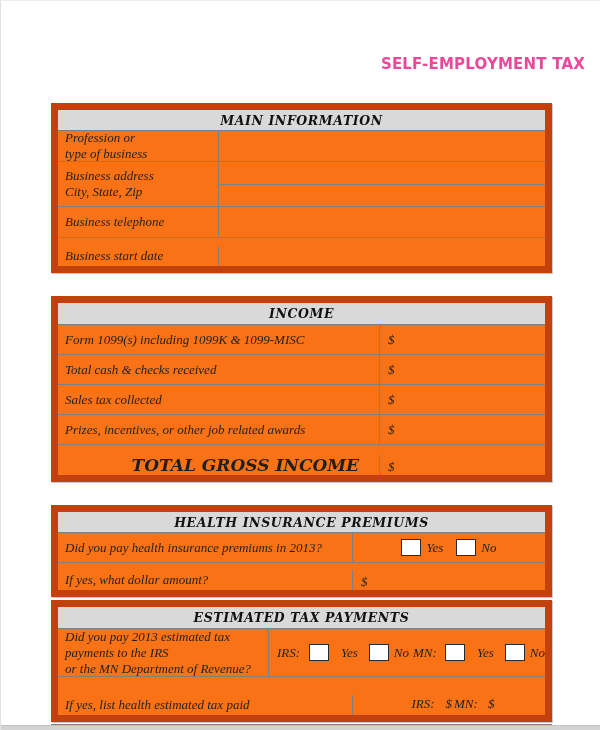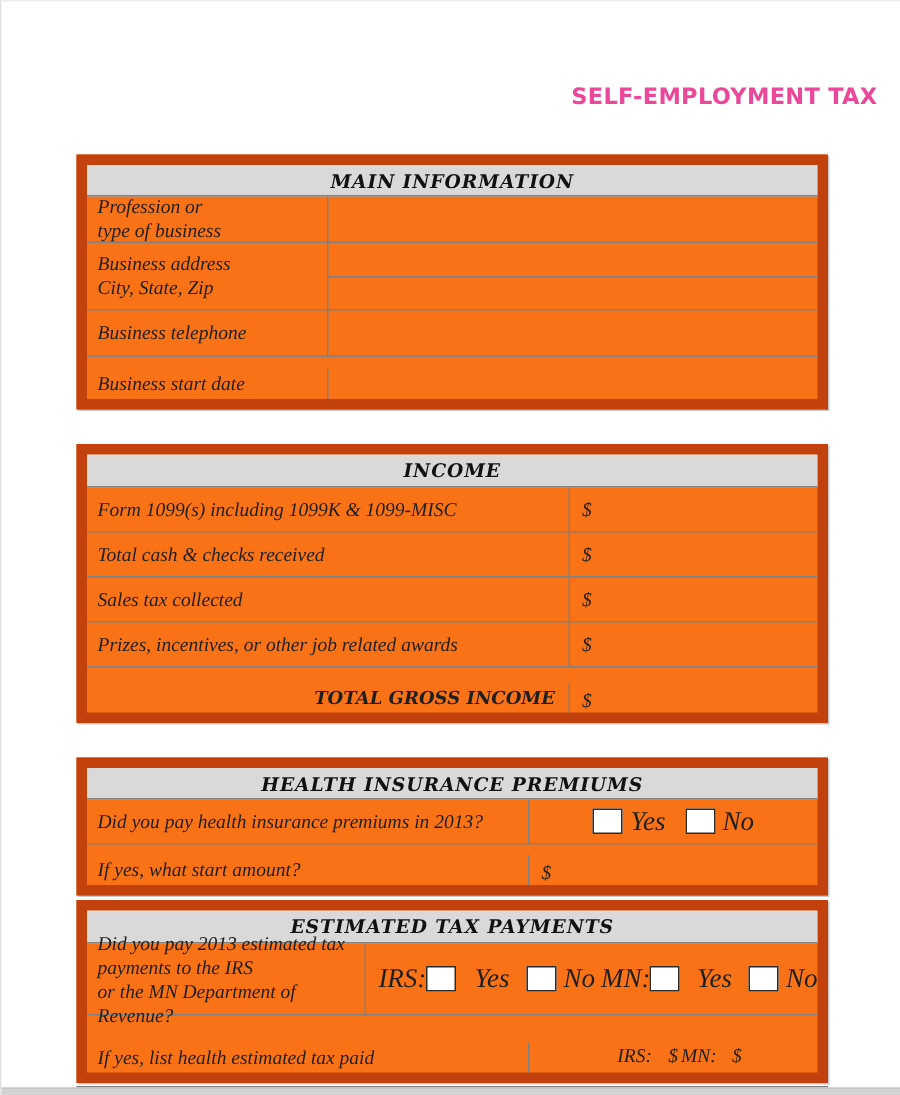"TOTAL GROSS INCOME" .total-lbl { font-size: 12px -> 17px; padding-right: 9px -> 20px }
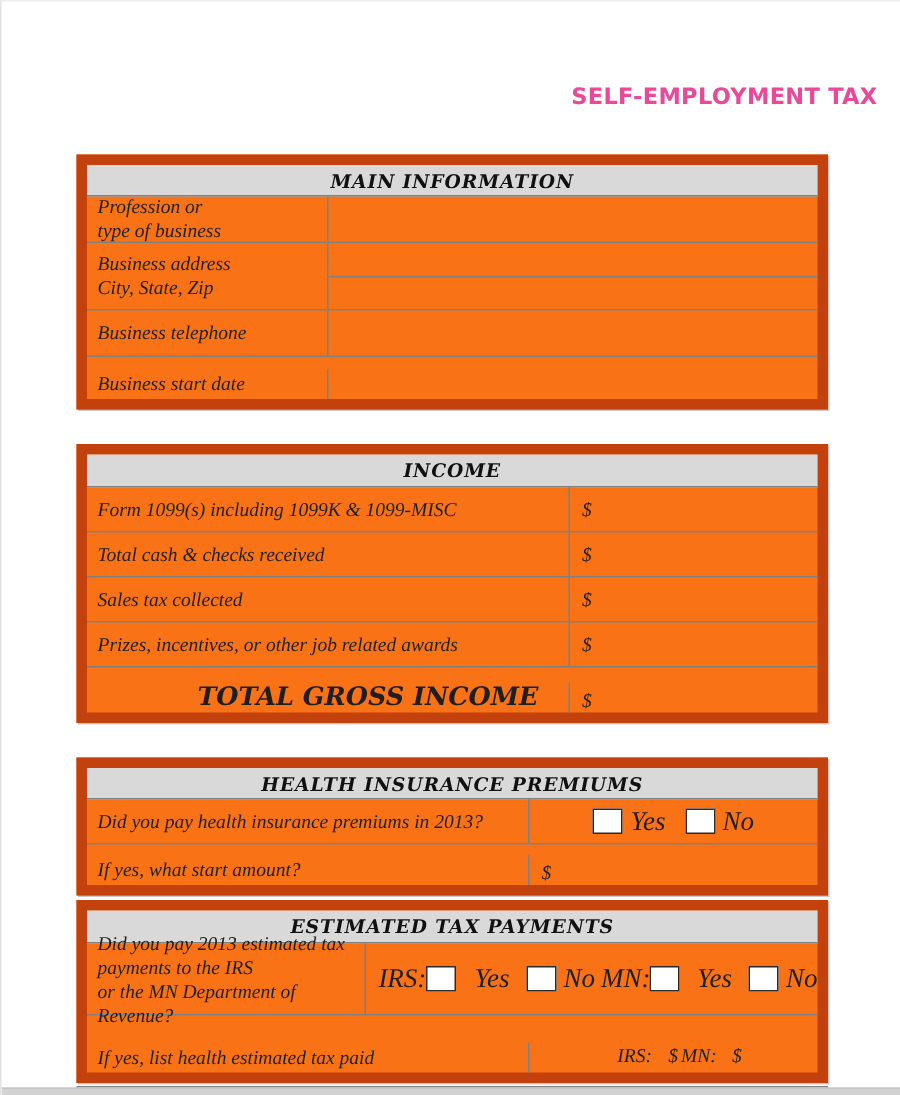"Yes" .ynline { font-size: 18px -> 13px }
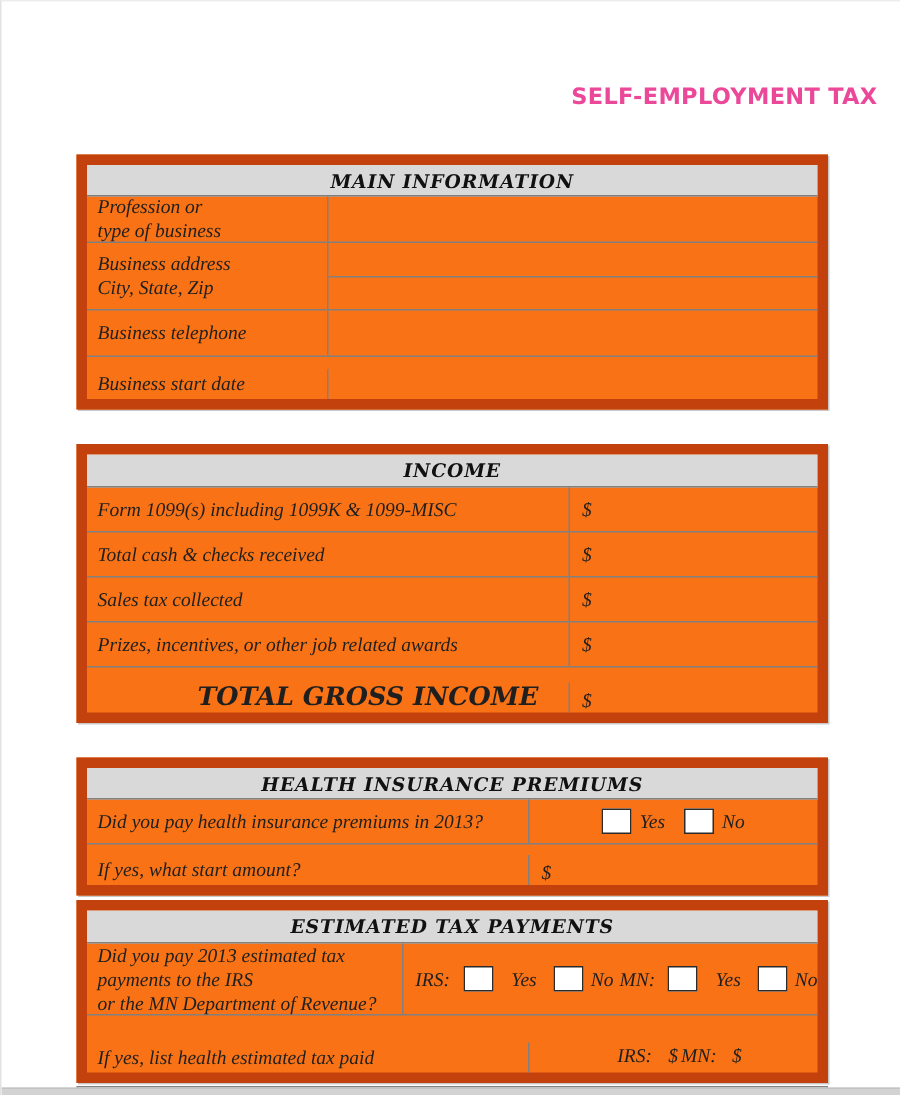"If yes, what start amount?" div.lbl { text: start -> dollar }
